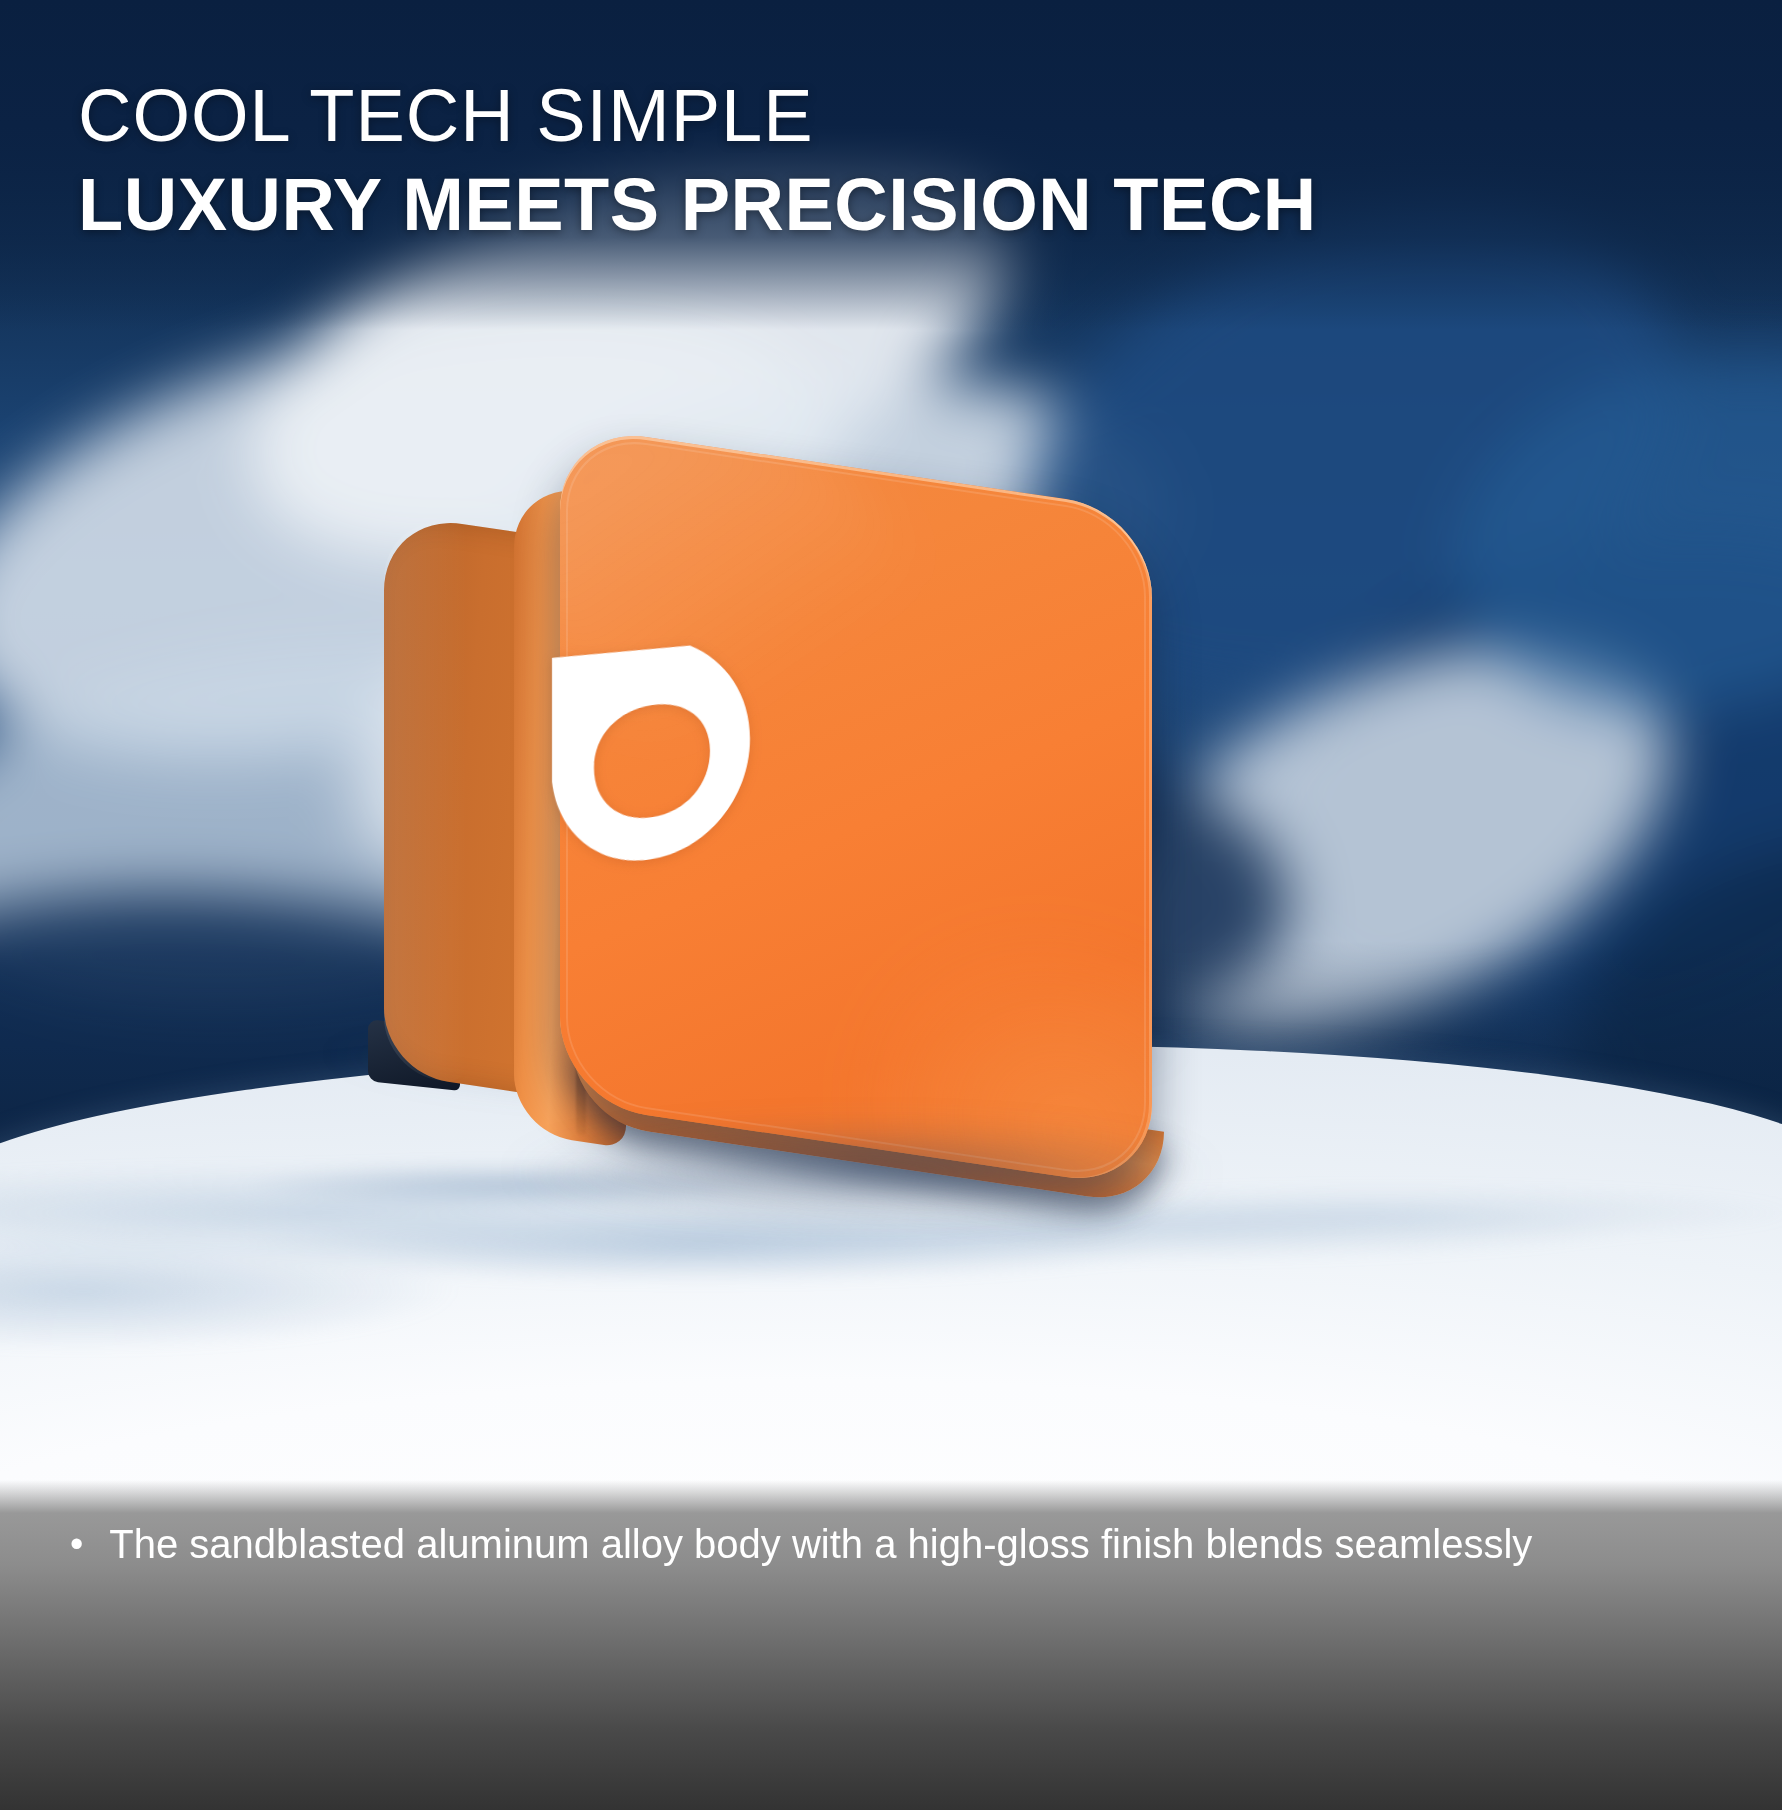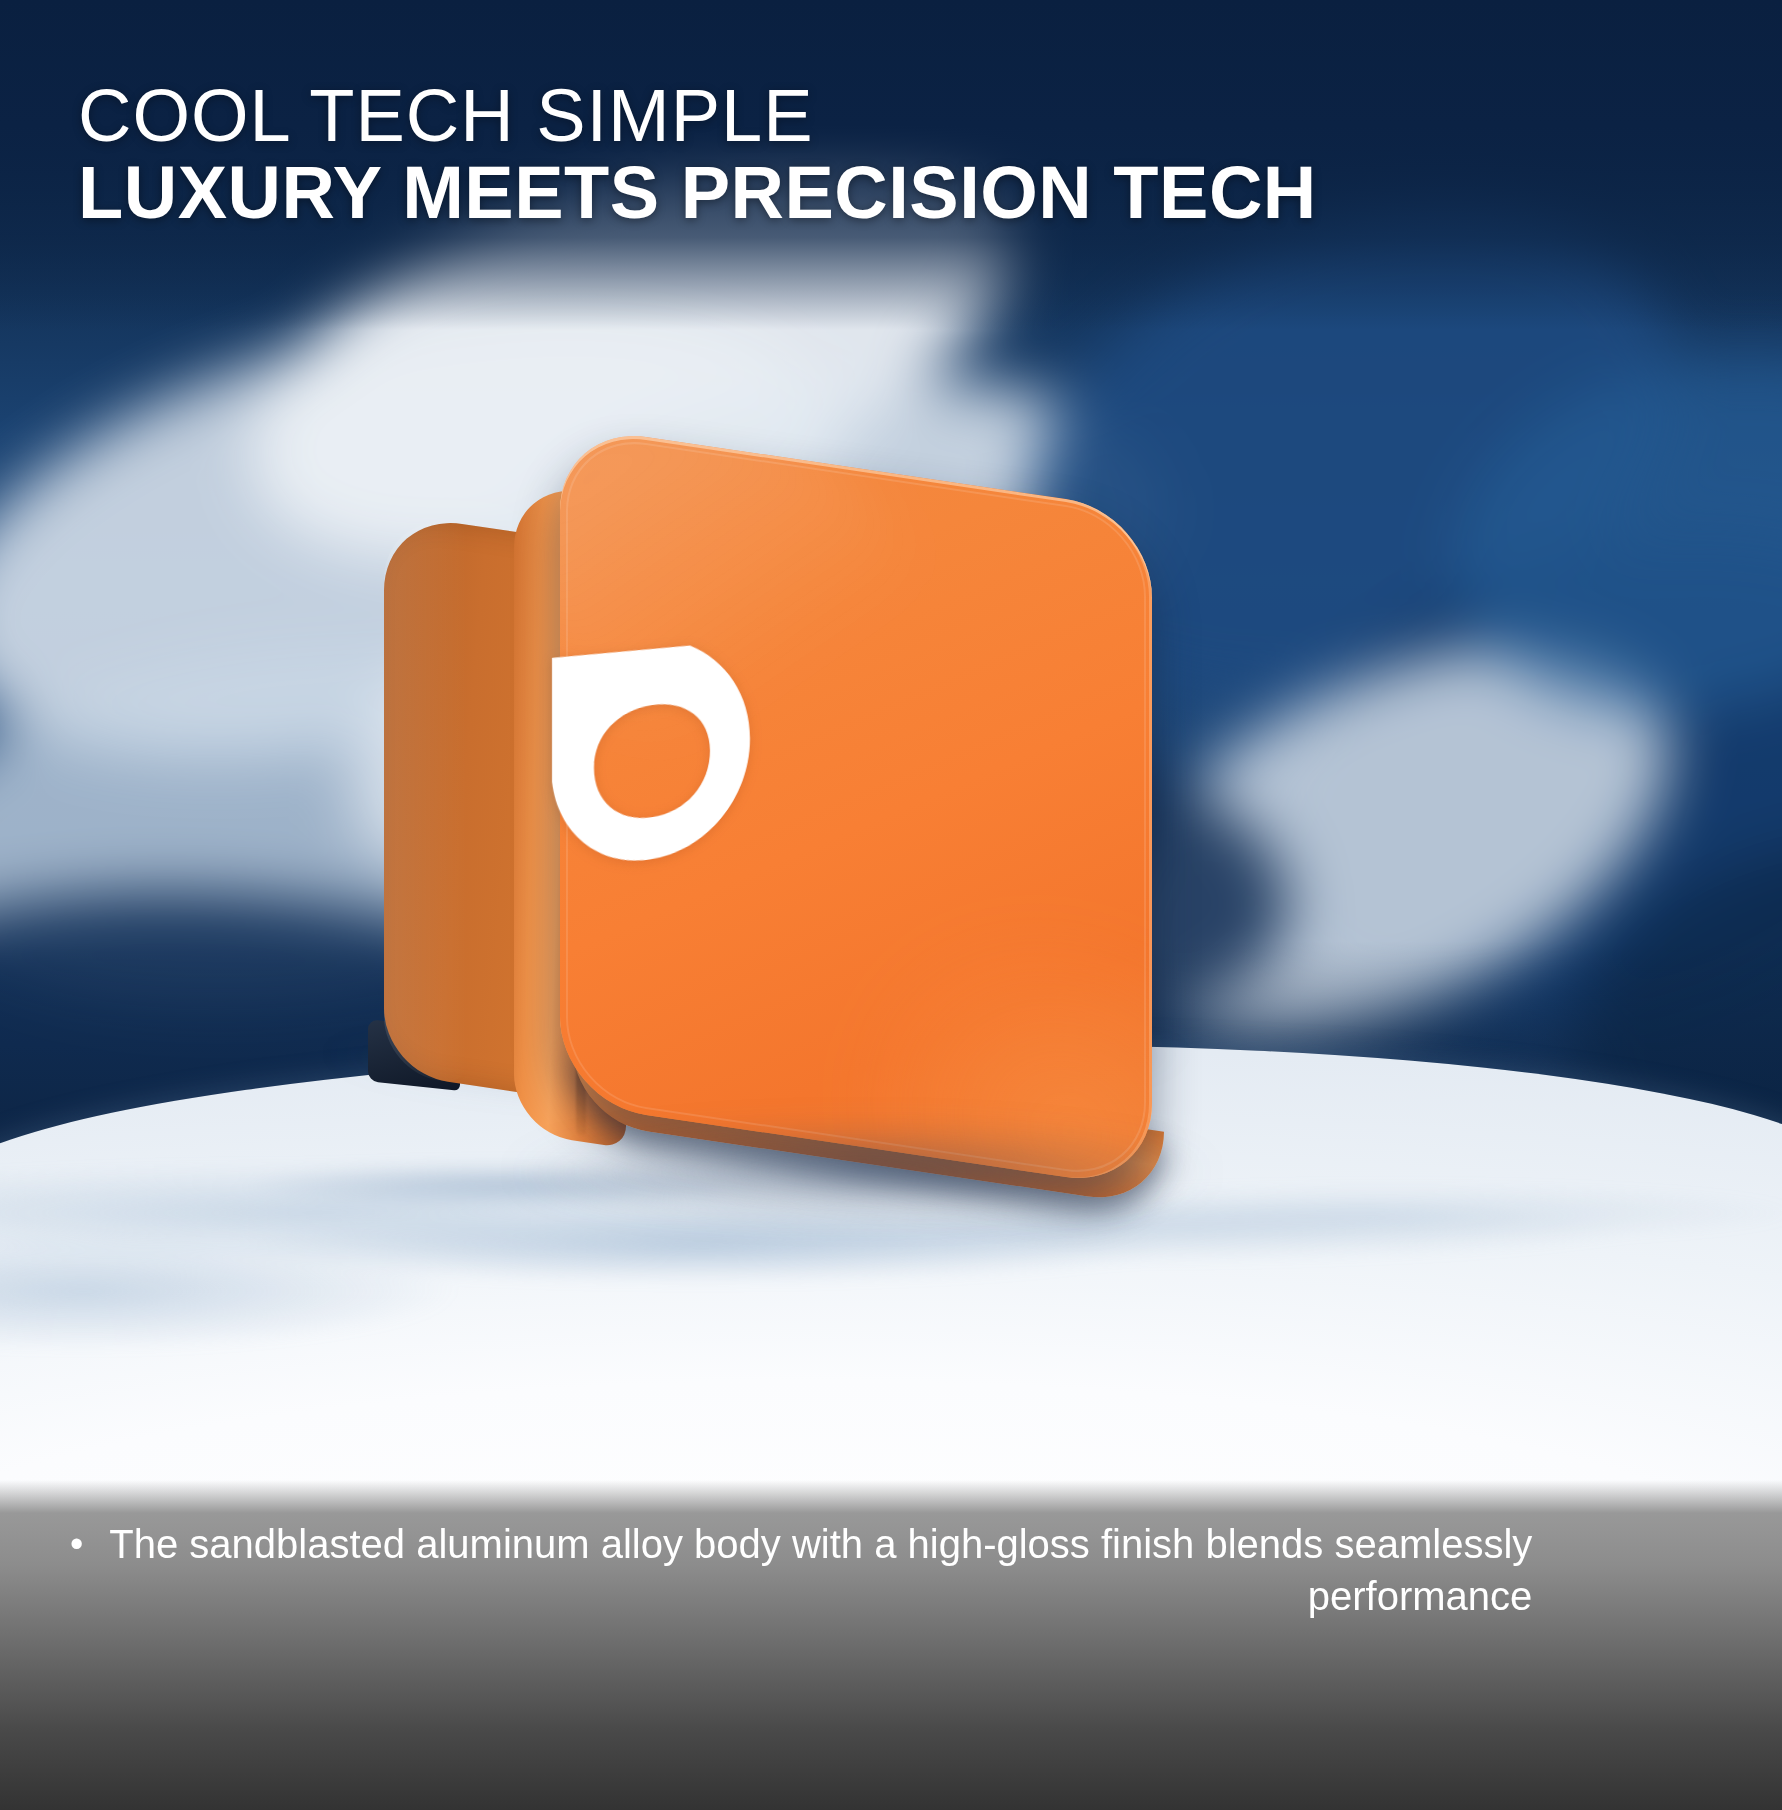"LUXURY MEETS PRECISION TECH" .hl-2 { margin-top: 2px -> 14px }
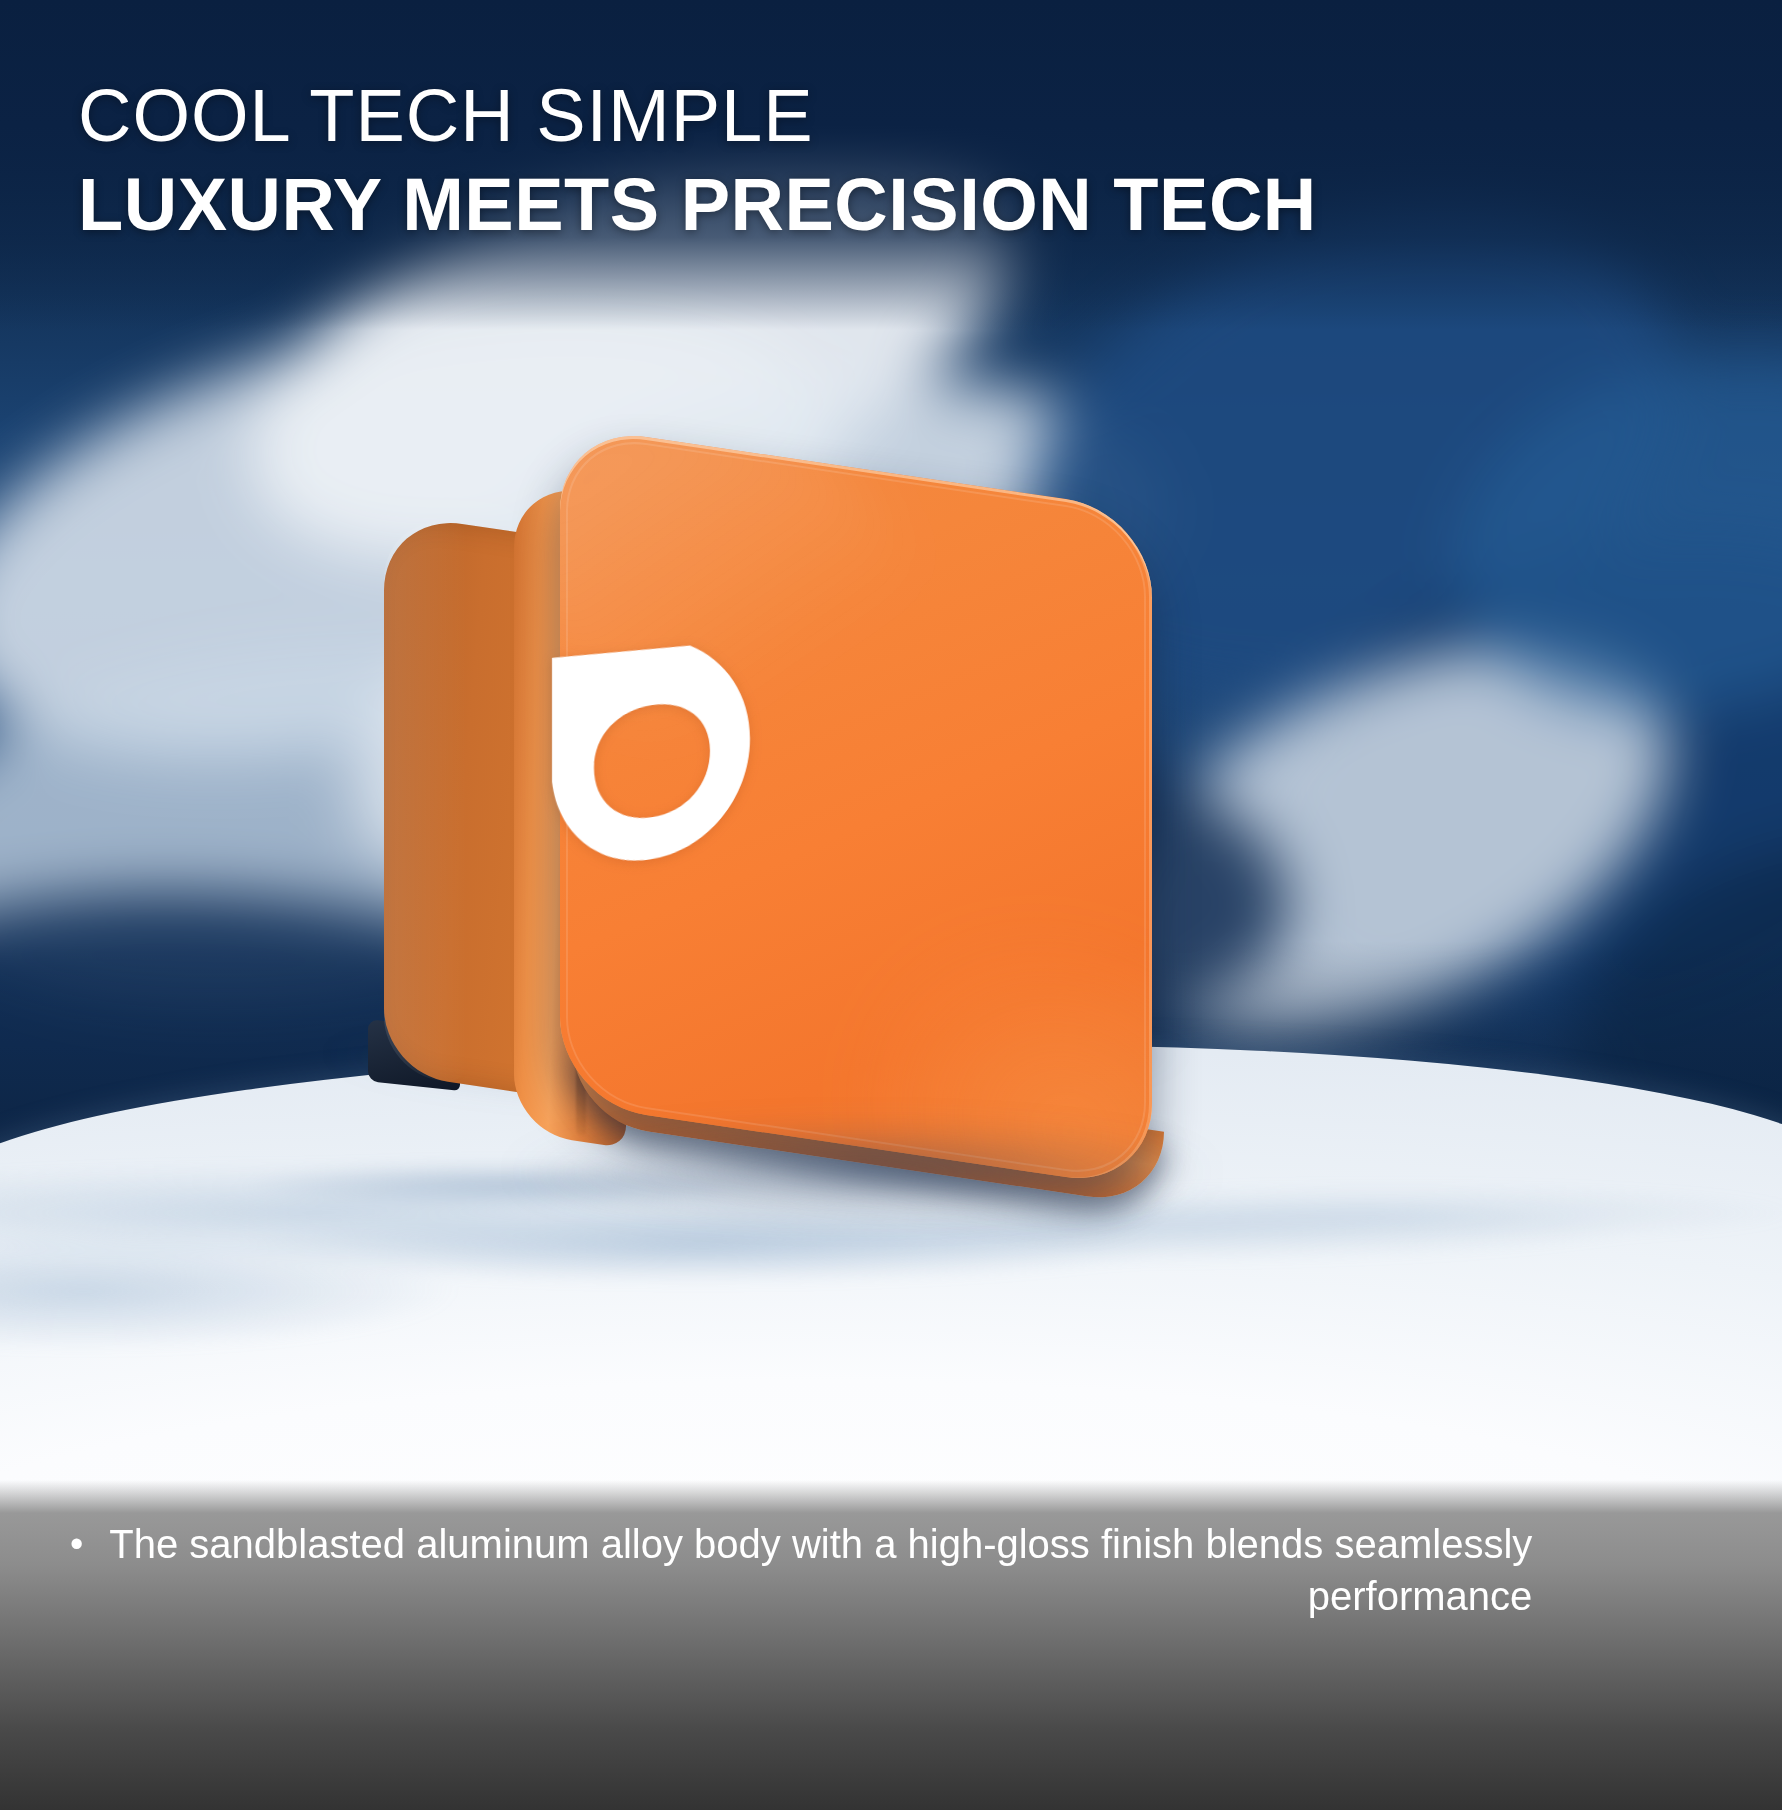"performance" div.cap-line { html: <div>performance</div> -> none }
